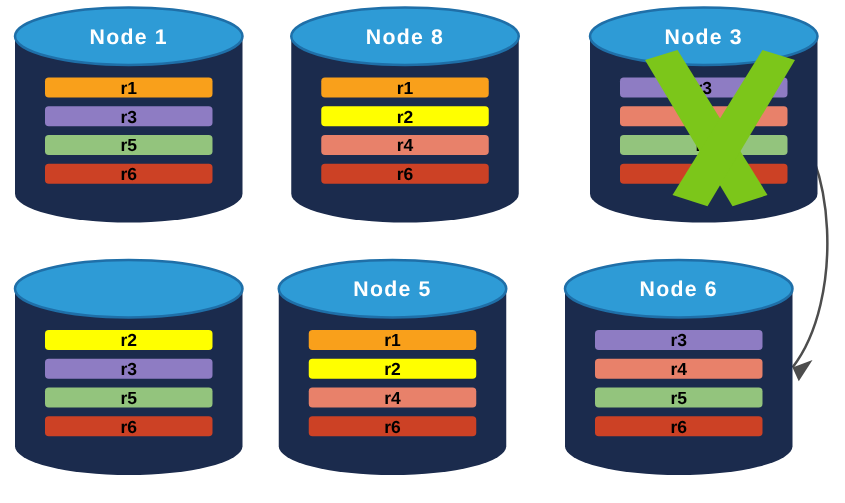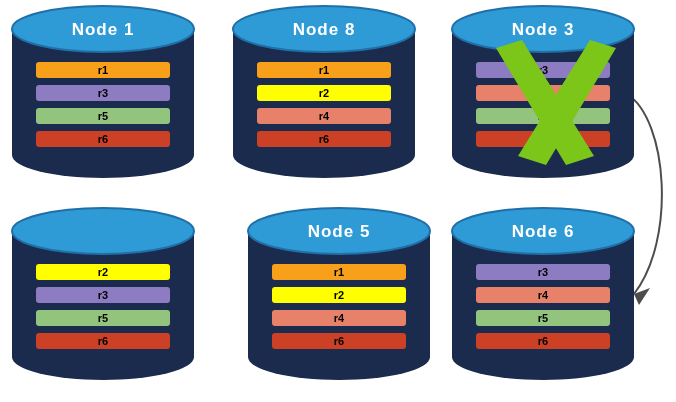"Node 3" div.node { left: 452px -> 472px }
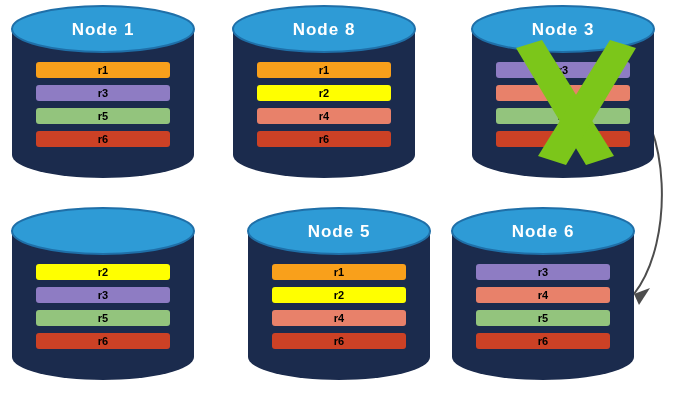"r1" .stripe { font-size: 11px -> 14px }
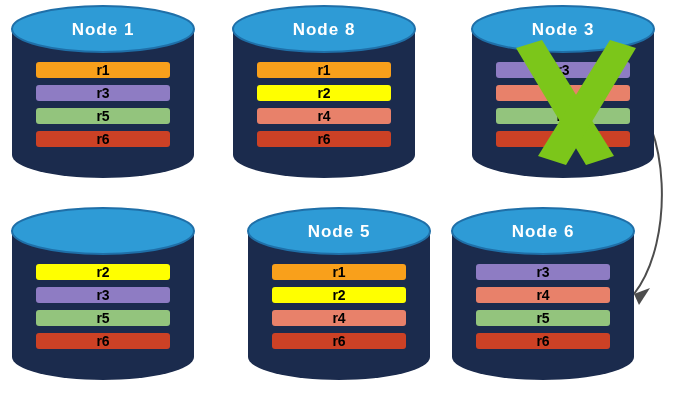"Node 5" div.node { left: 248px -> 223px }
